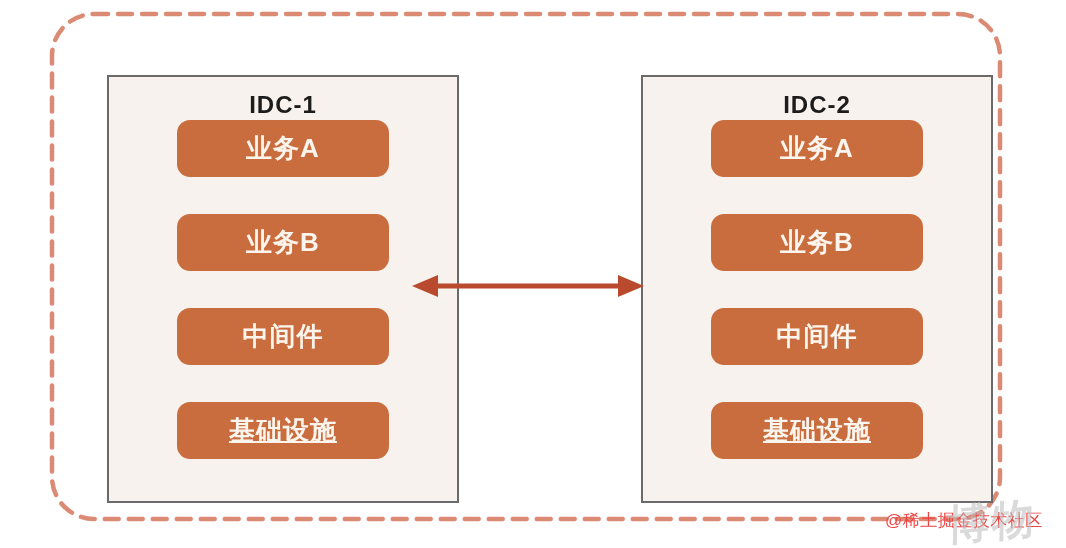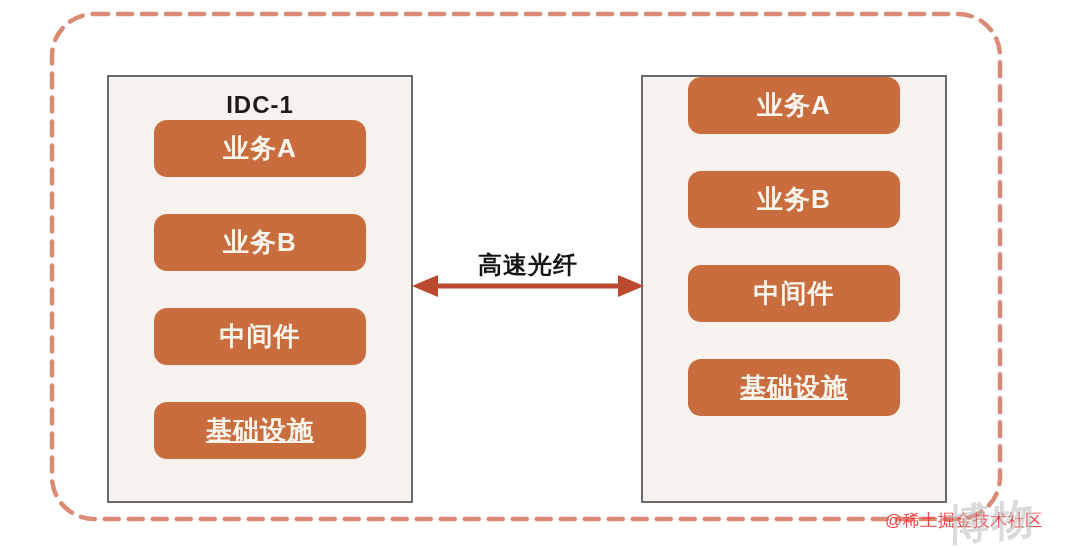"IDC-1" .idc-box { width: 306px -> 352px }
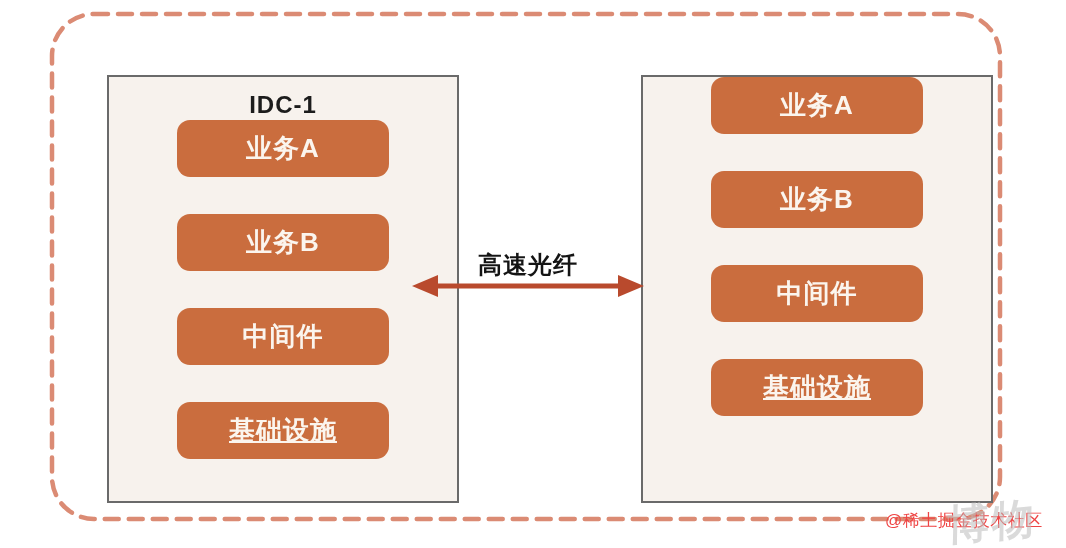"IDC-2" div.idc-name { html: none -> <div>IDC-2</div> }
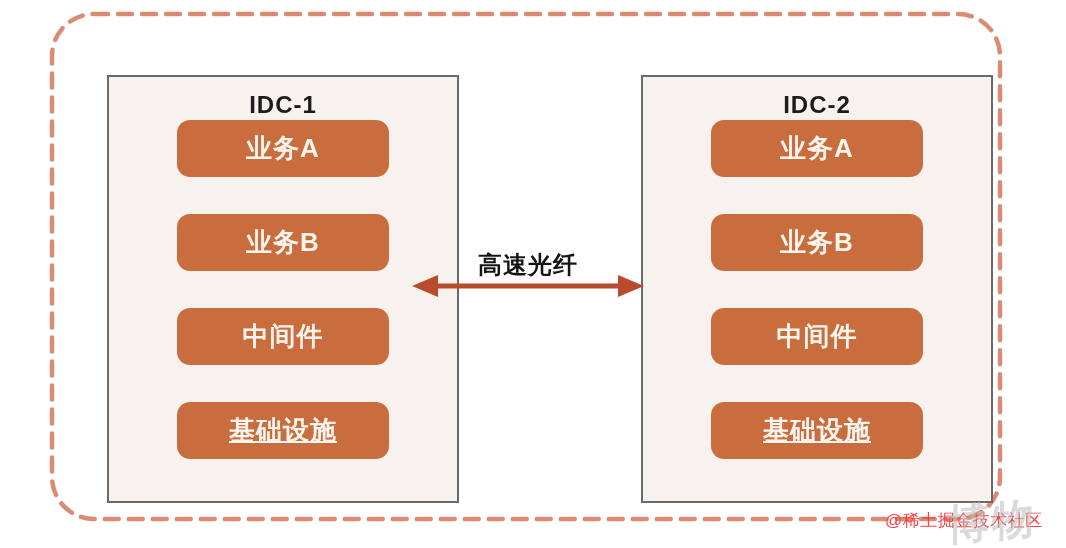"高速光纤" div.link-label { html: <div>高速光纤</div> -> none }
